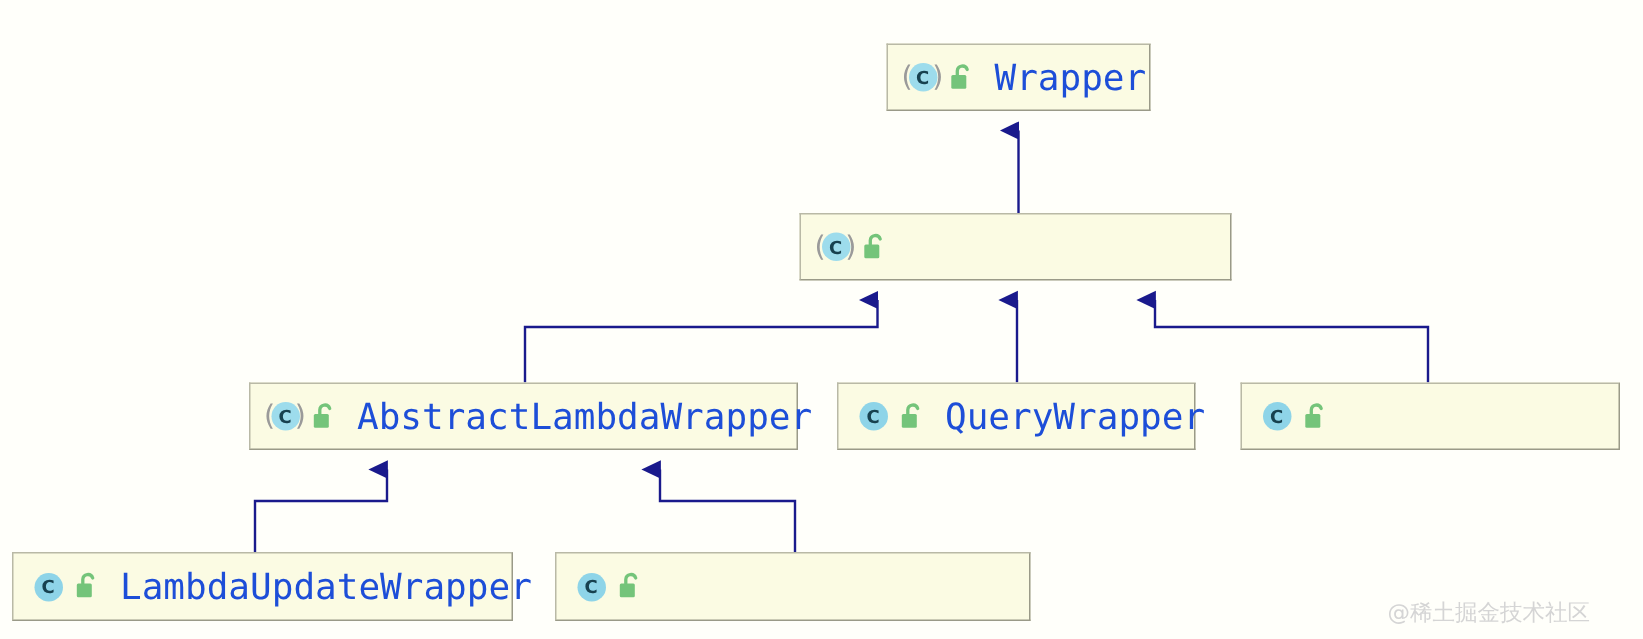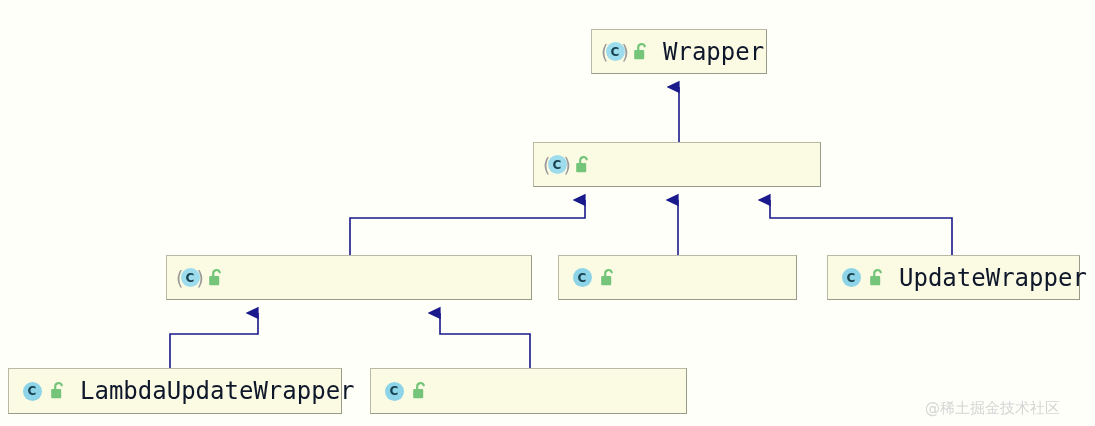"Wrapper" .node-label { color: #0f172a -> #1d4ed8 }
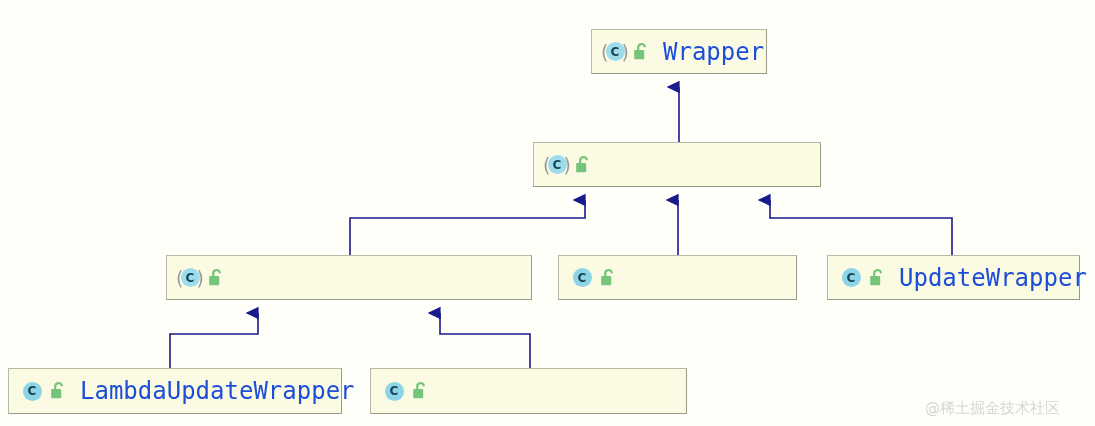"AbstractLambdaWrapper" span.node-label { html: none -> <span>AbstractLambdaWrapper</span> }
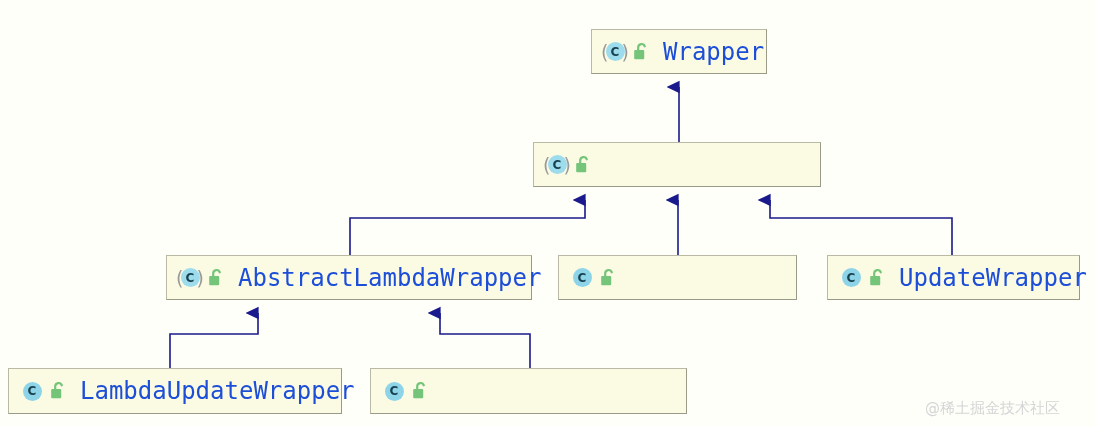"QueryWrapper" span.node-label { html: none -> <span>QueryWrapper</span> }
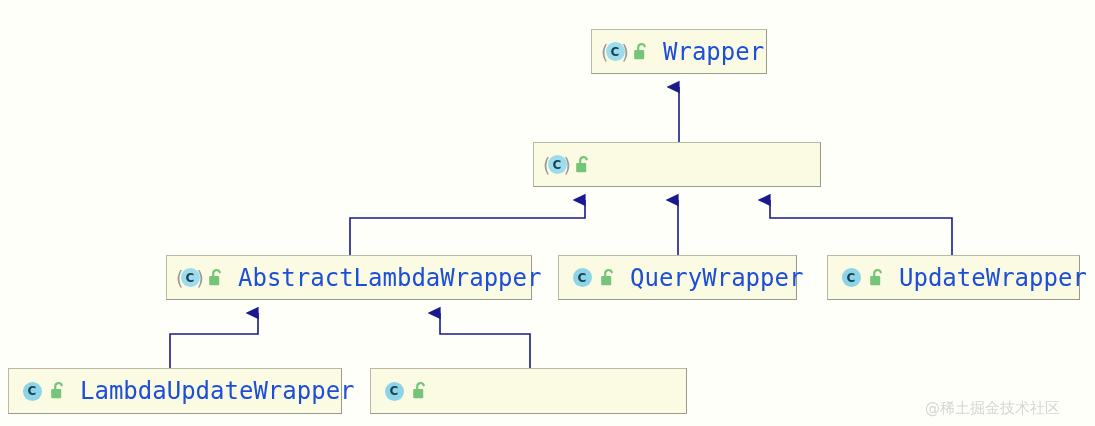"UpdateWrapper" span.node-label { html: <span>UpdateWrapper</span> -> none }
